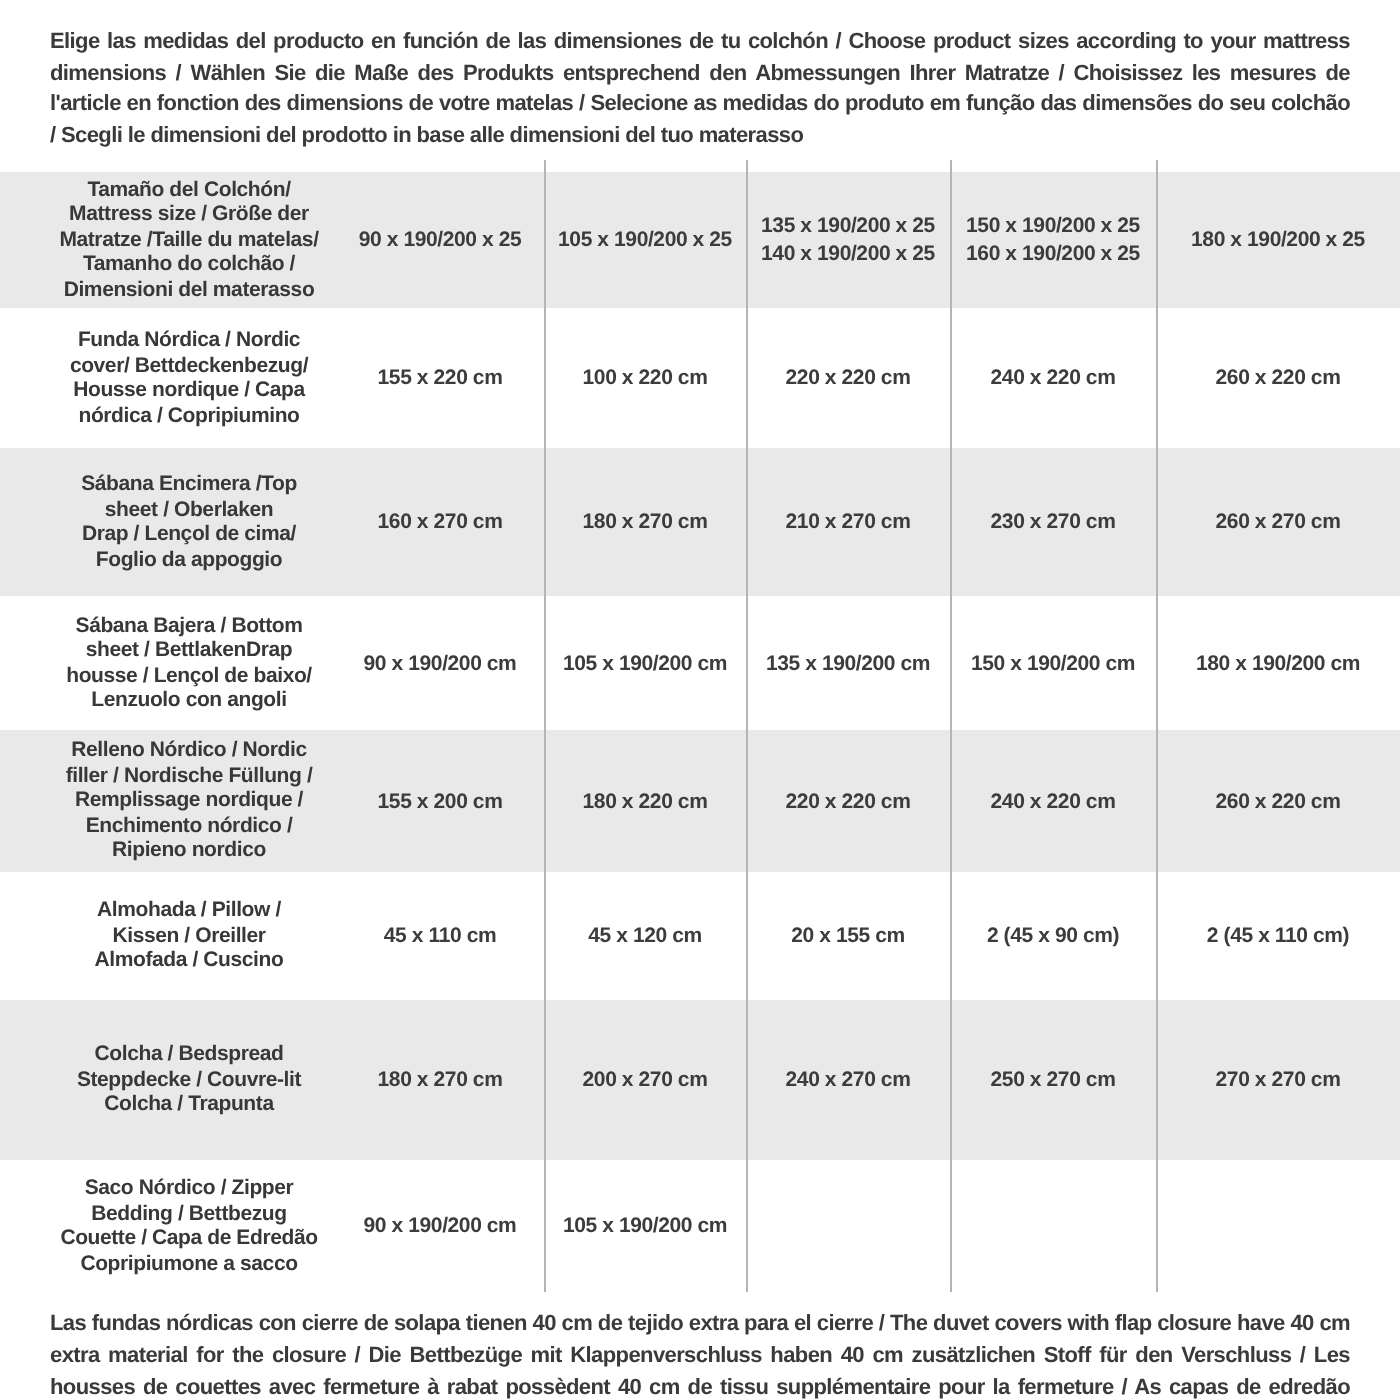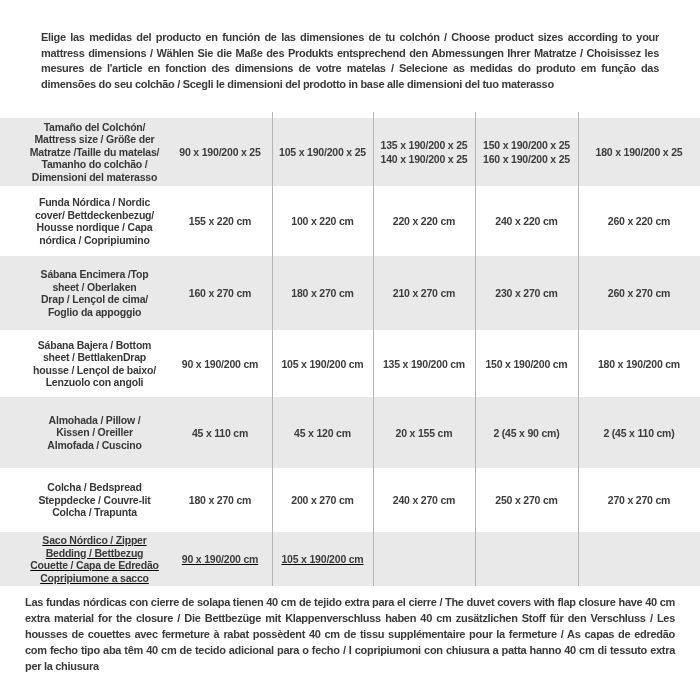"Elige las medidas del producto" .intro { margin: 16px -> 0 }
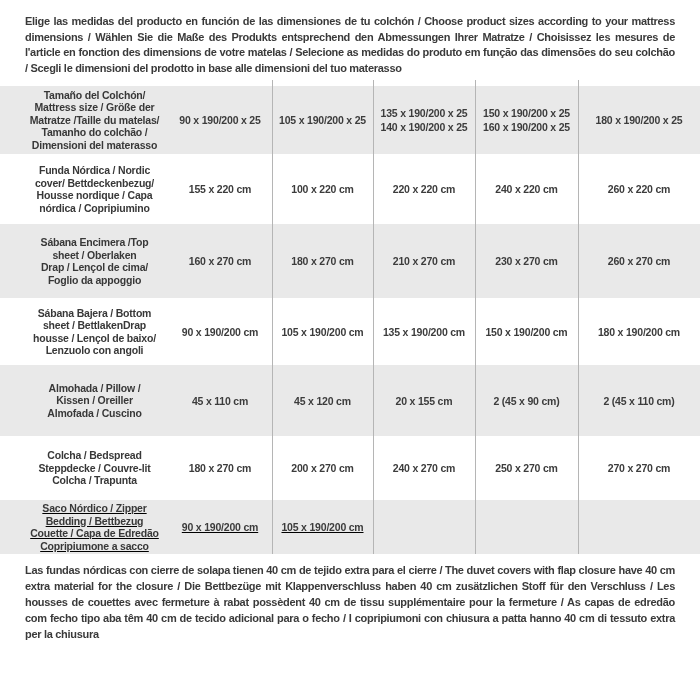"Relleno Nórdico / Nordic" tr { html: none -> <tr> <td>Relleno Nórdico / Nordic filler / Nordische Füllung / Remplissage nordique / Enchimento nórdico / Ripieno nordico</td> <td>155 x 200 cm</td> <td>180 x 220 cm</td> <td>220 x 220 cm</td> <td>240 x 220 cm</td> <td>260 x 220 cm</td> </tr> }
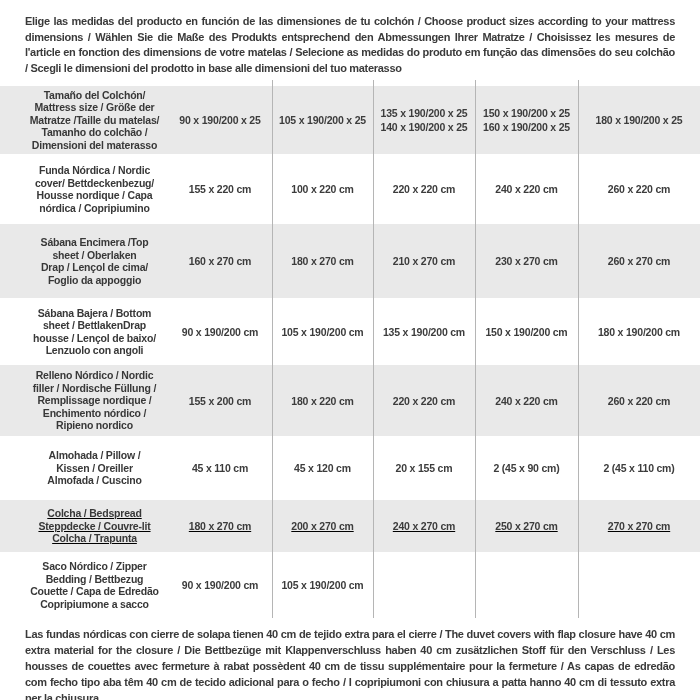"Colcha / Bedspread" table.size-table tr:nth-child(7) { height: 52px -> 80px; text-decoration: underline -> none }
